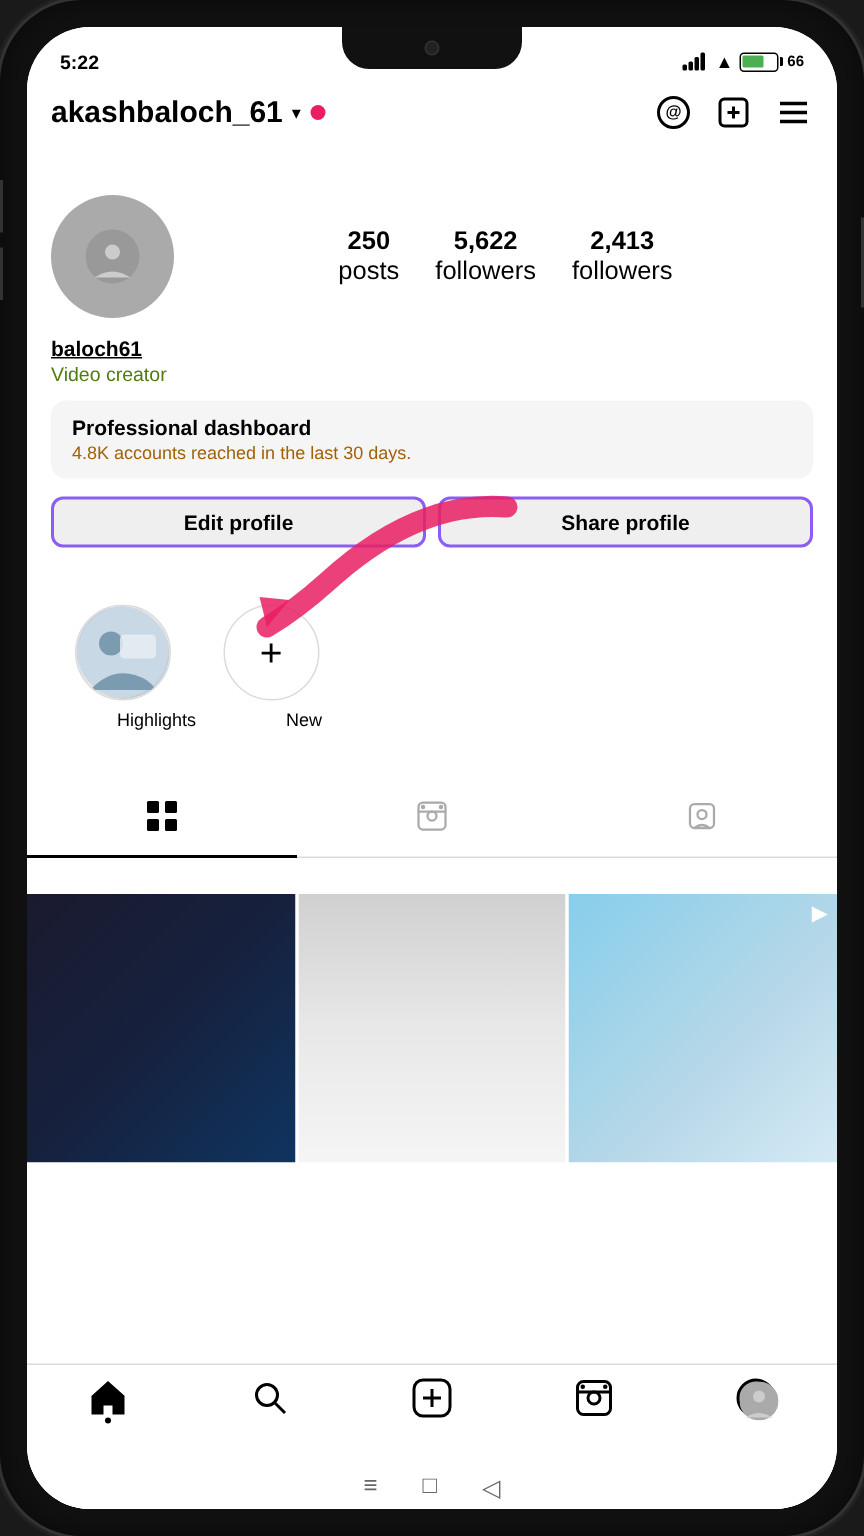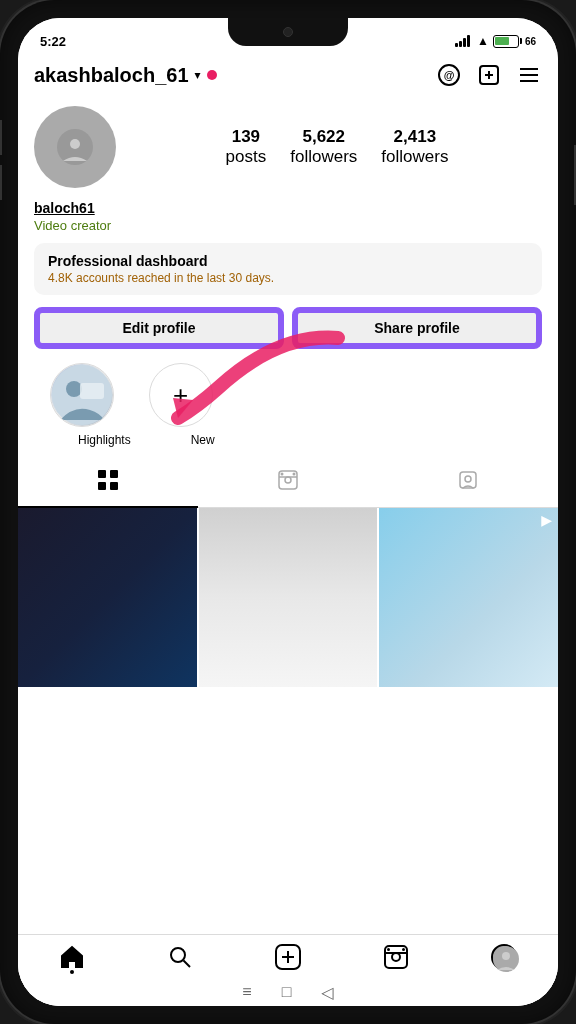"akashbaloch_61" .app-content { gap: none -> 24px }
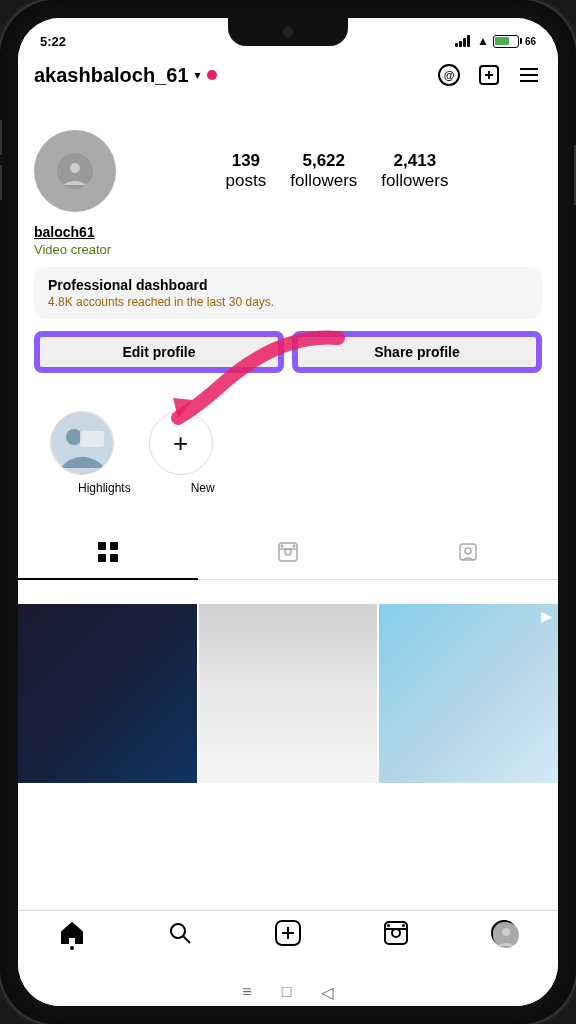"139" span.stat-number { text: 139 -> 250 }
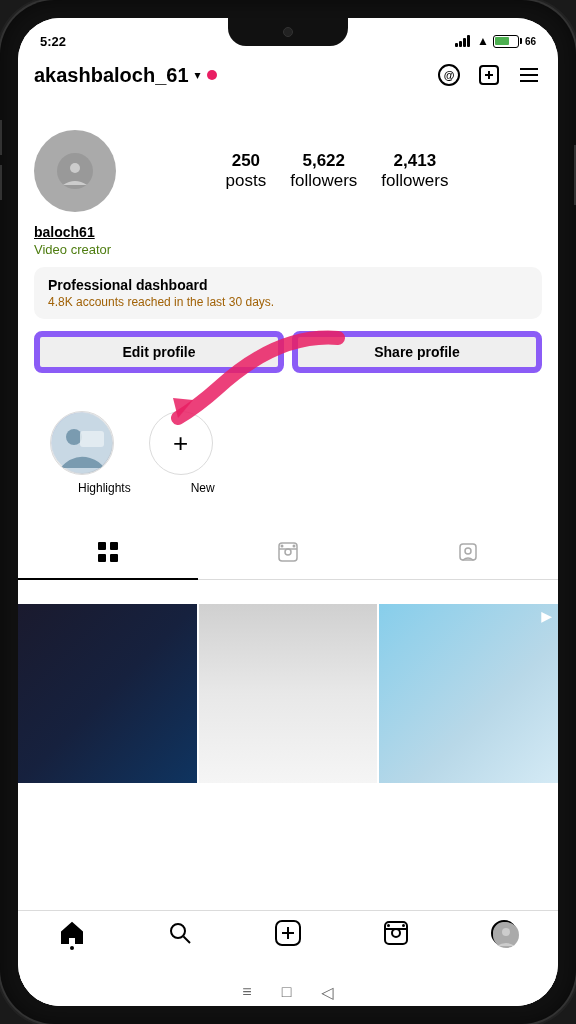"Edit profile" .action-btn { border: 6px solid #8b5cf6 -> 2px solid #8b5cf6 }
